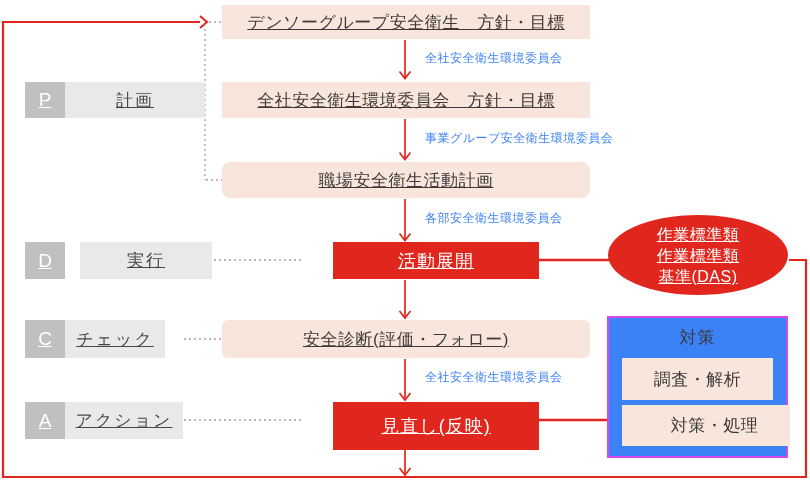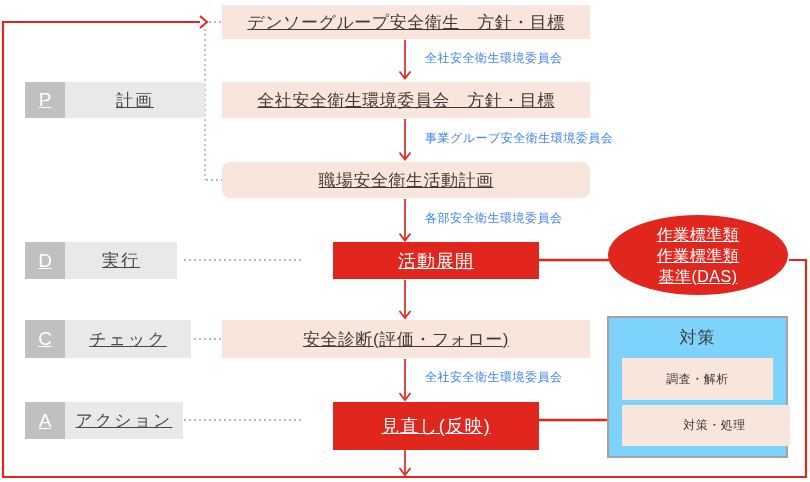"実行" div.abs { left: 65px -> 80px; width: 112px -> 132px }
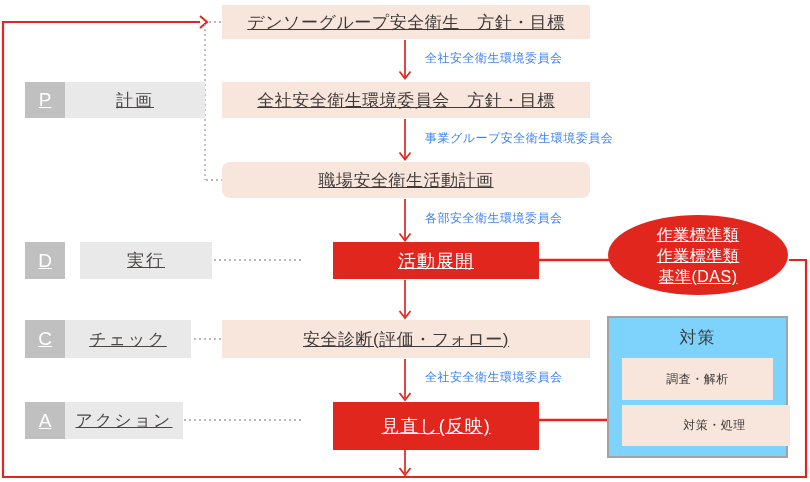"チェック" div.abs { width: 126px -> 100px }
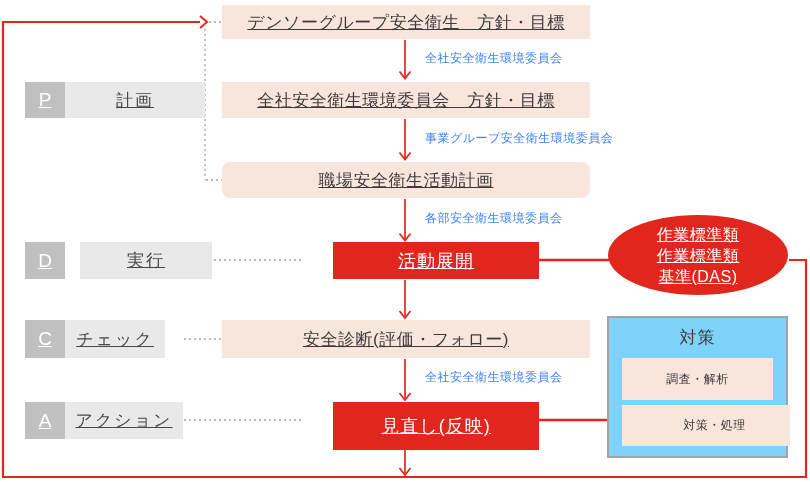"安全診断(評価・フォロー)" div.abs { border-radius: none -> 6px }
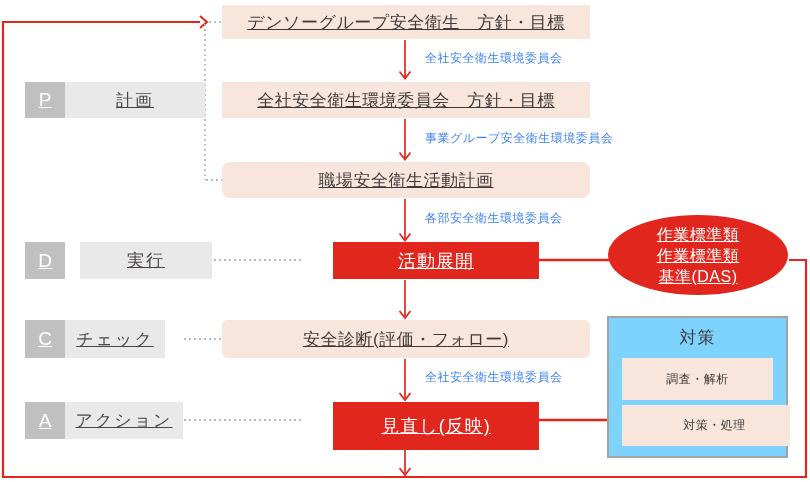"対策" .taisaku { background: #7dd3fc -> #3b82f6; border: 2px solid #a3a3a3 -> 2px solid #d946ef }
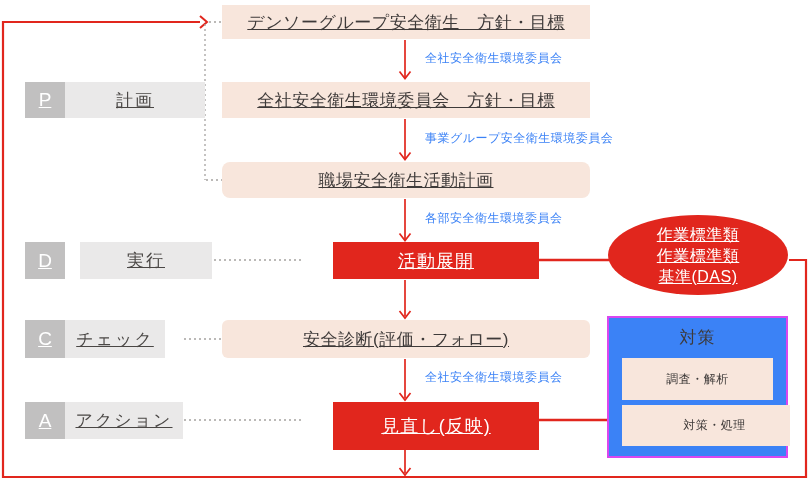"調査・解析" .taisaku-item { font-size: 12px -> 17px }
